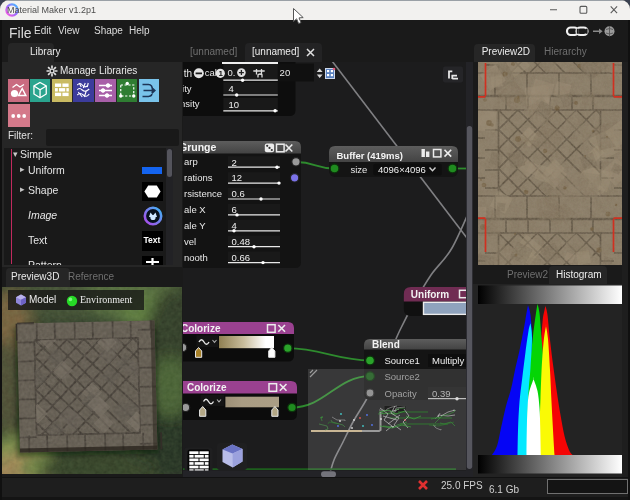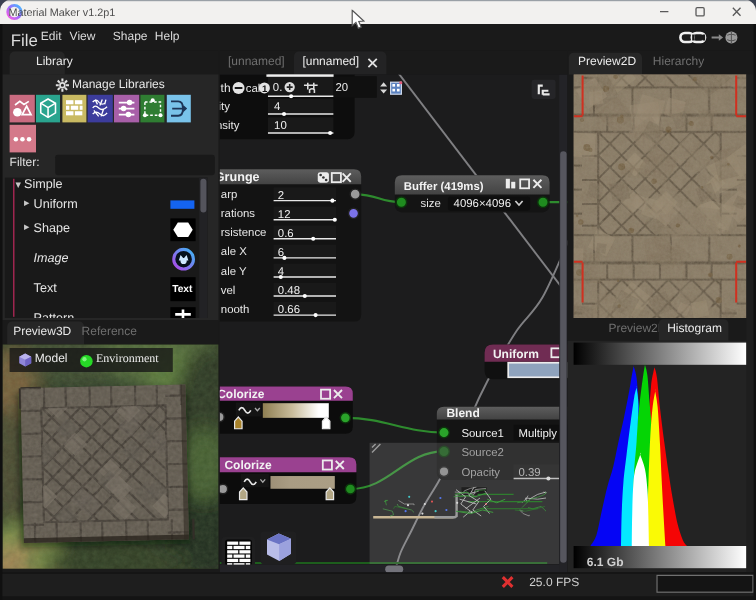"6.1 Gb" div.txt { font-weight: bold -> none; top: 465px -> 485px }
